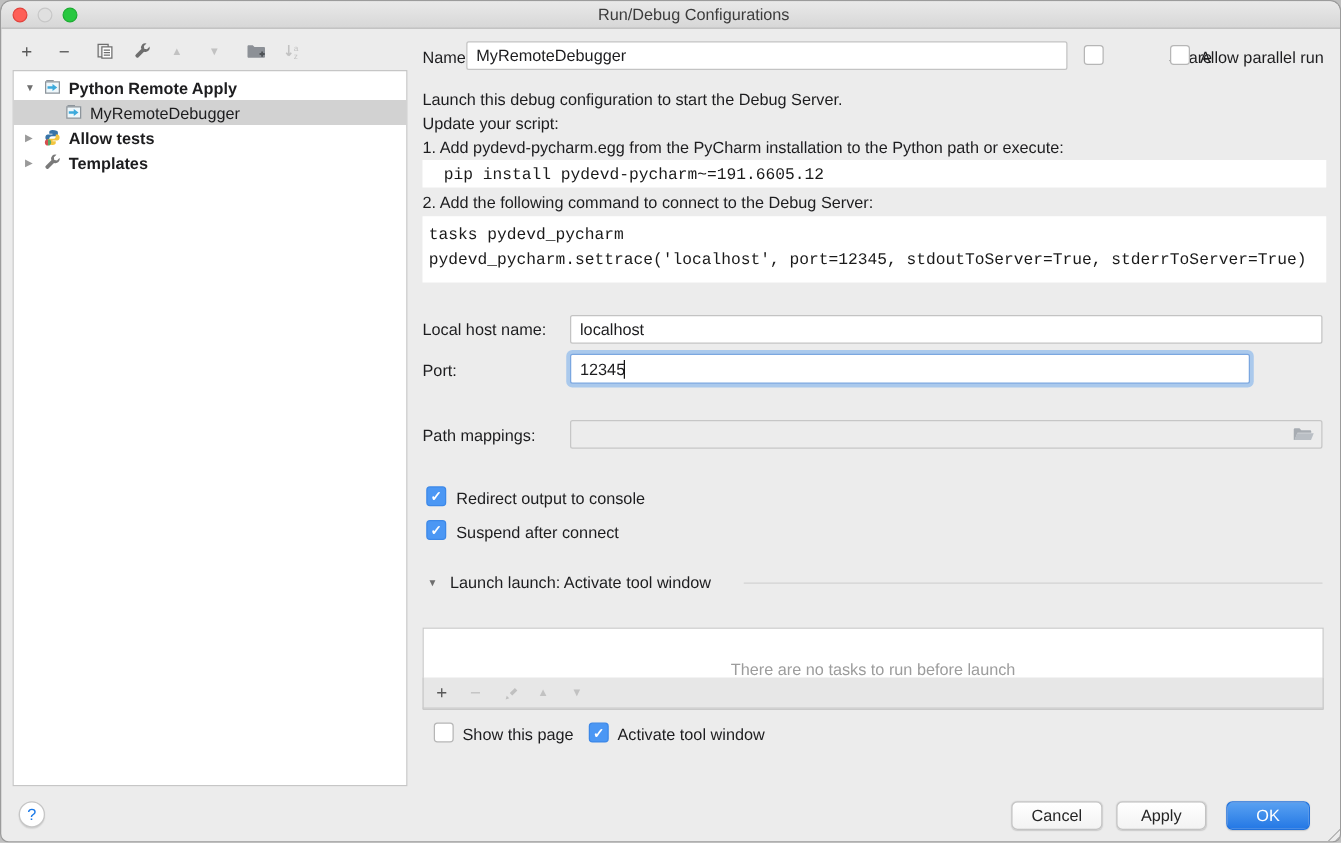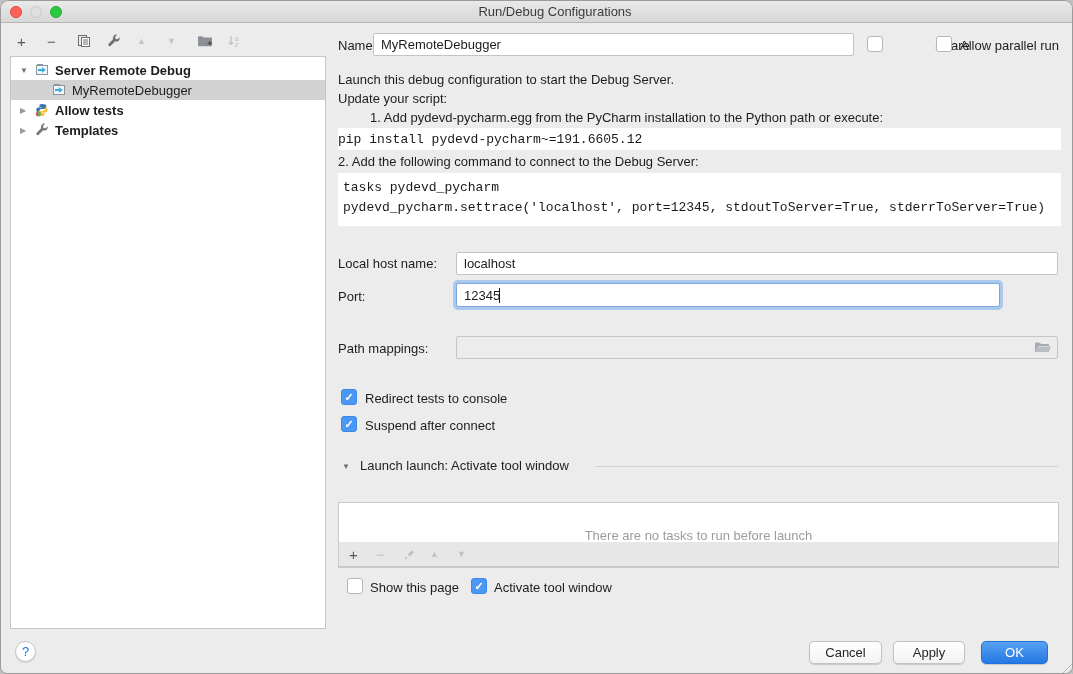"Server Remote Debug" span.tl { text: Server Remote Debug -> Python Remote Apply }
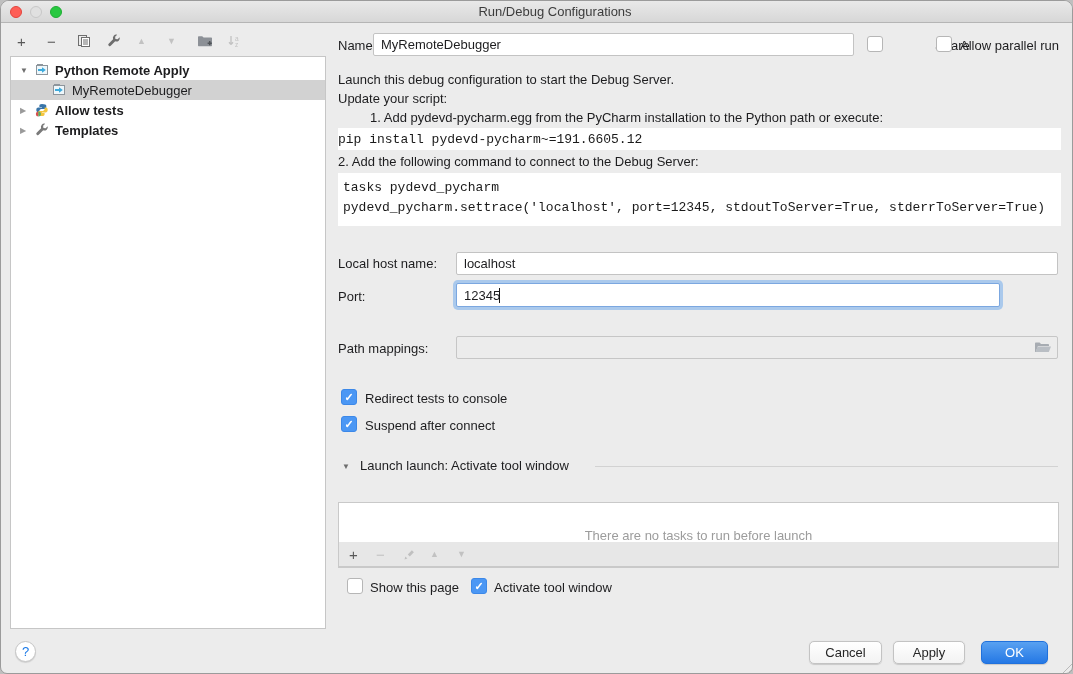"1. Add pydevd-pycharm.egg from the" .p-step1 { margin-left: 32px -> none }
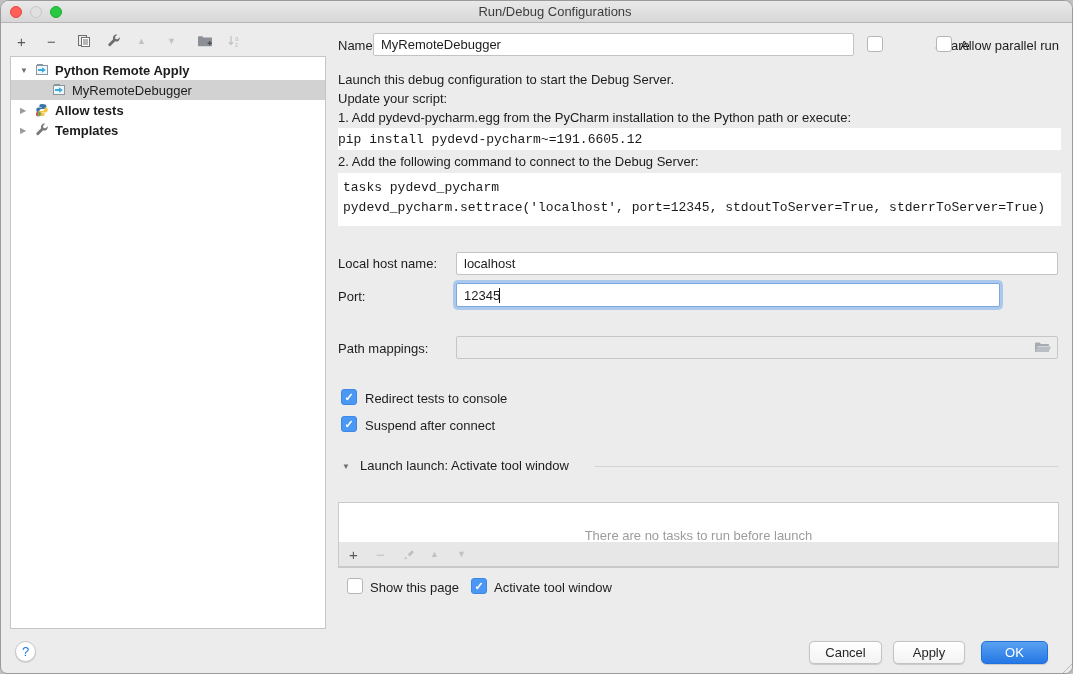"pip install pydevd-pycharm~=191.6605.12" .code1 { padding: 0 0 -> 0 17px }
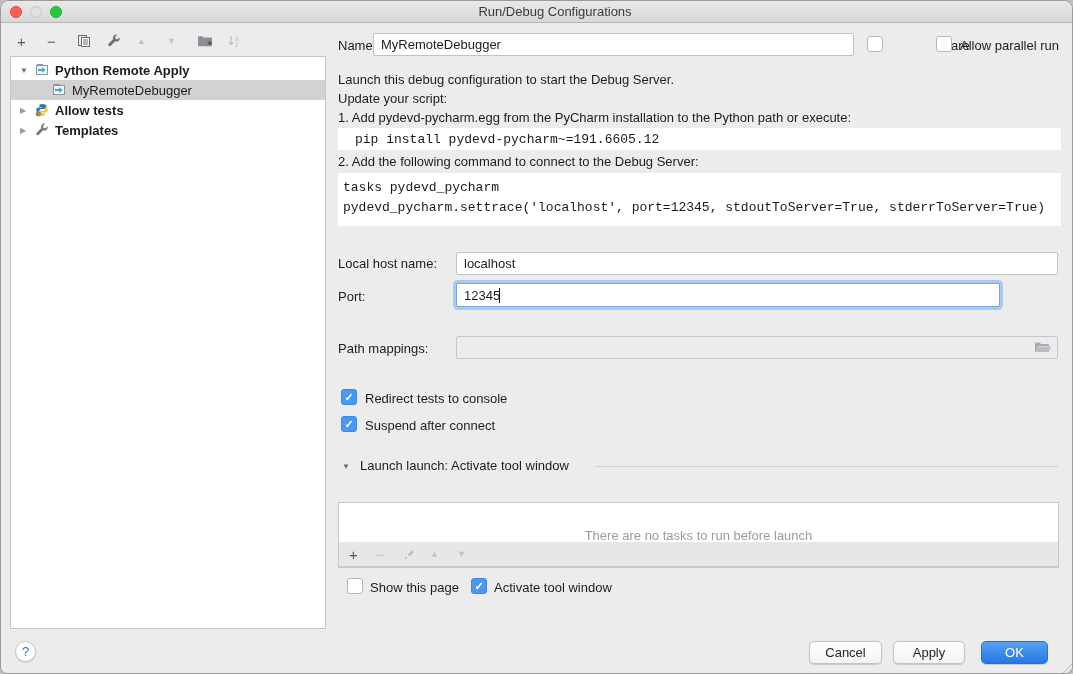"Redirect tests to console" span.txt { text: tests -> output }
